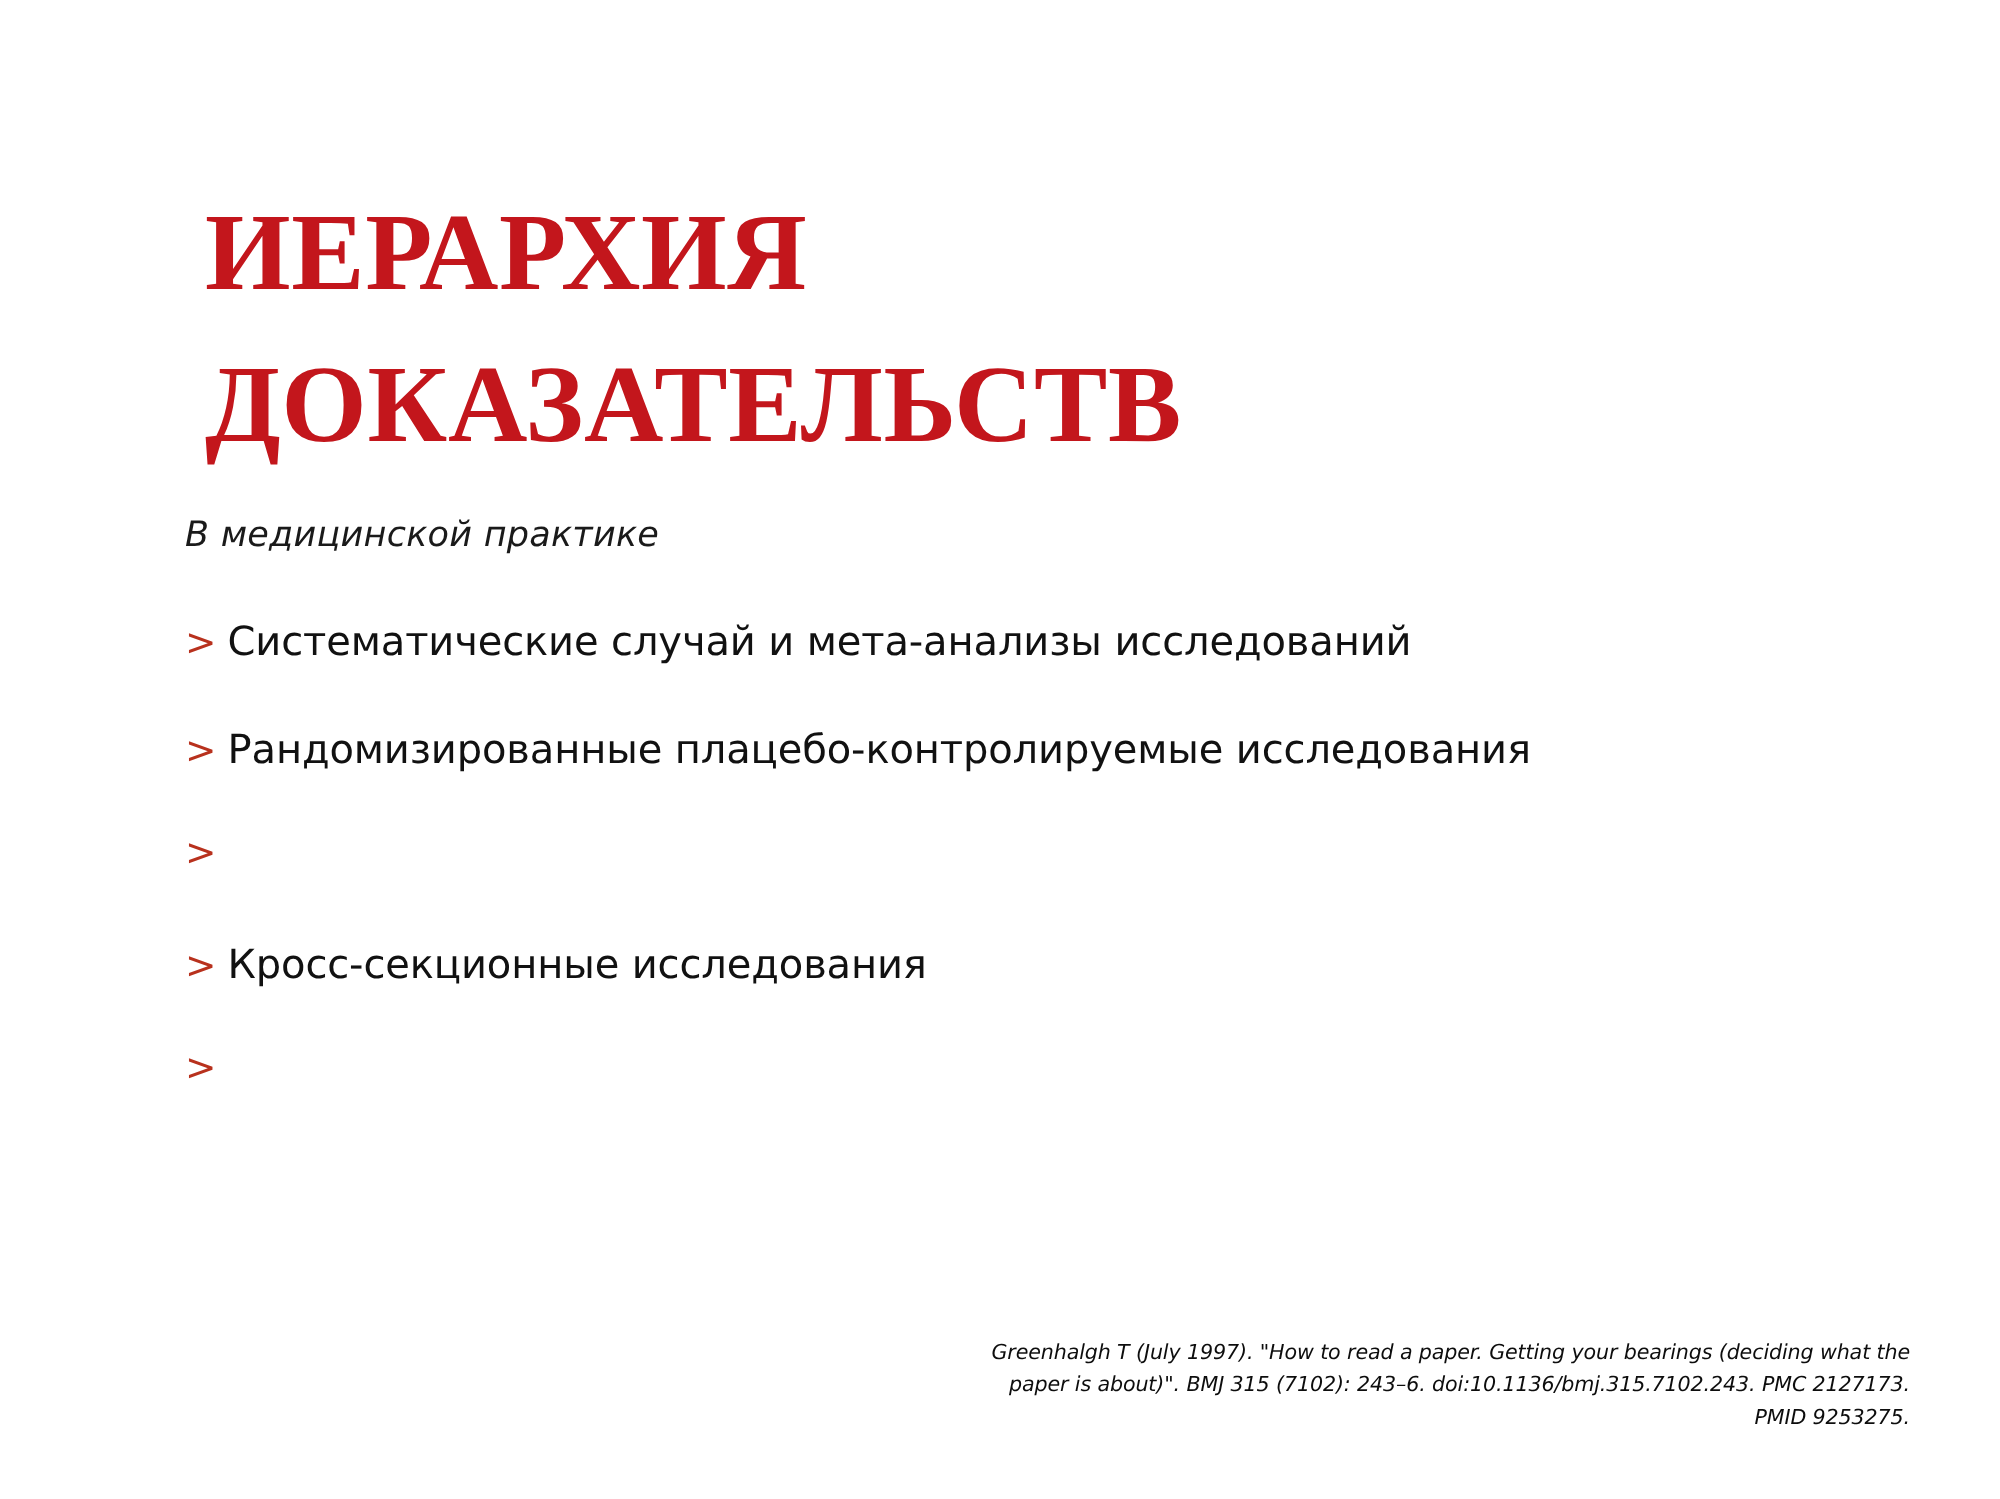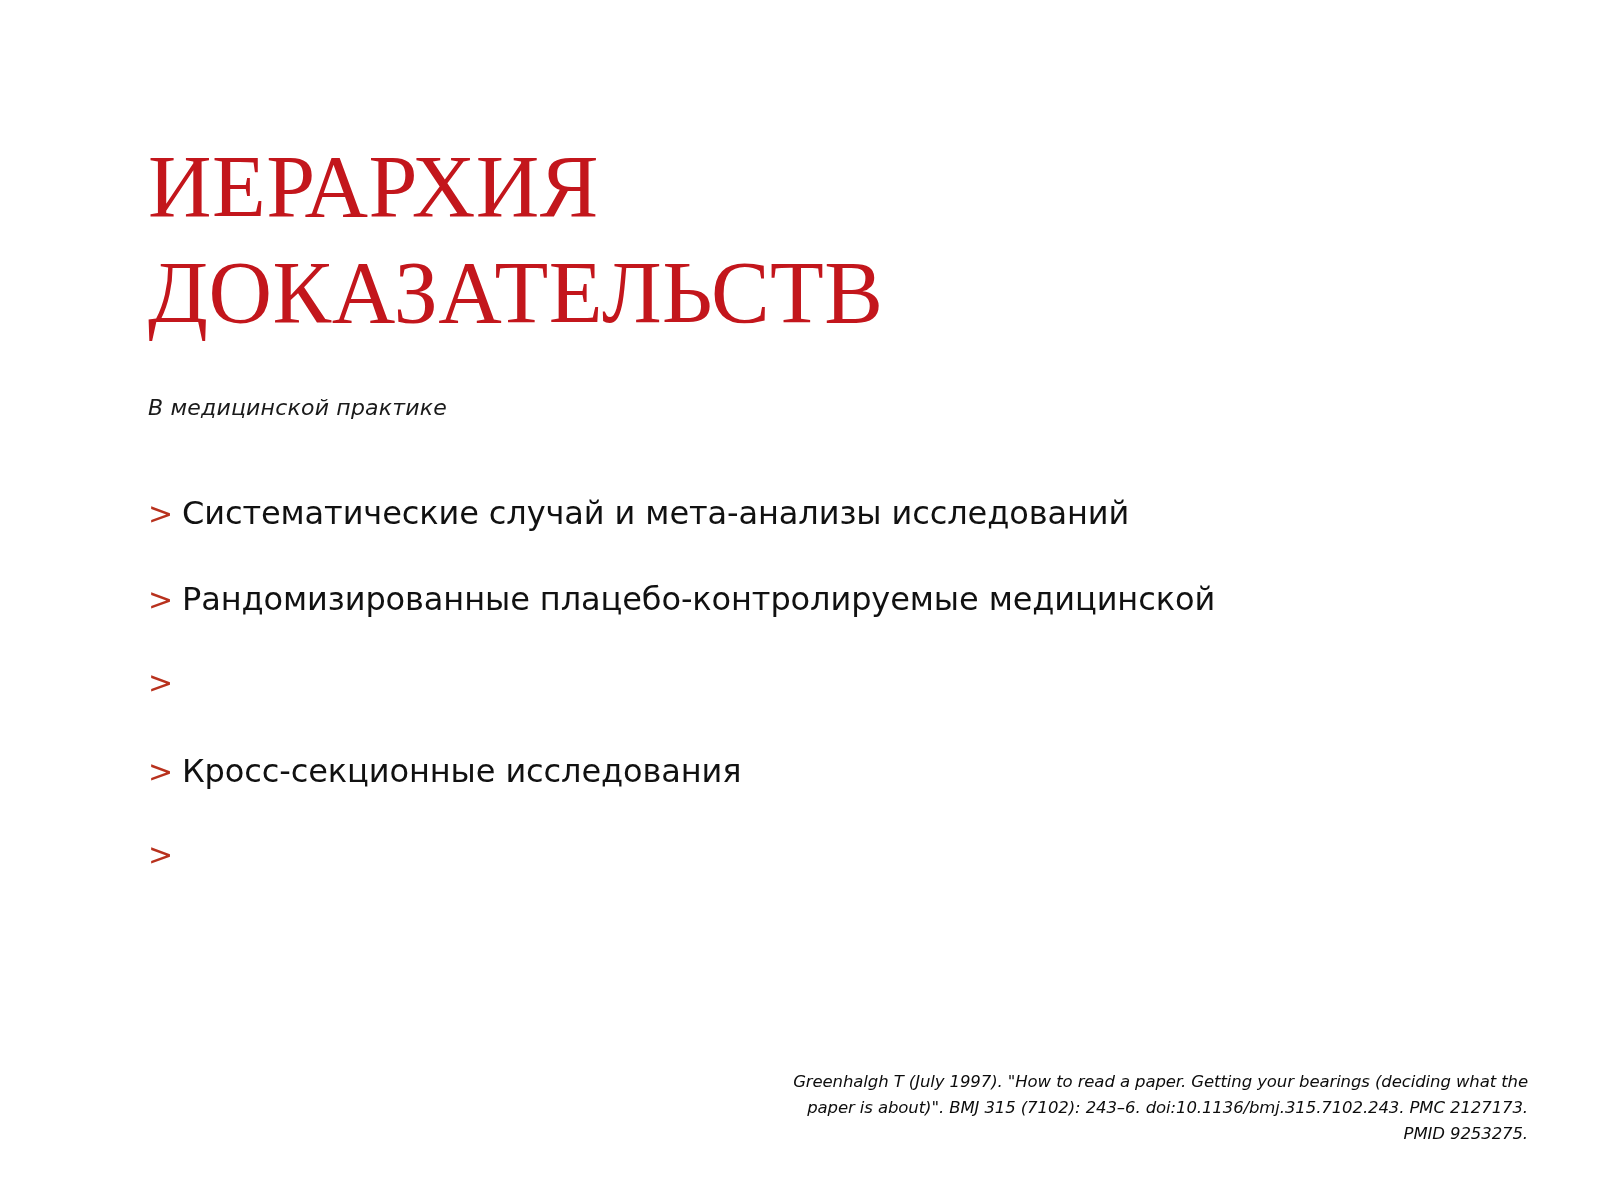"ИЕРАРХИЯ" .title-line { font-weight: 400 -> 700; margin: 0 -> 16px }
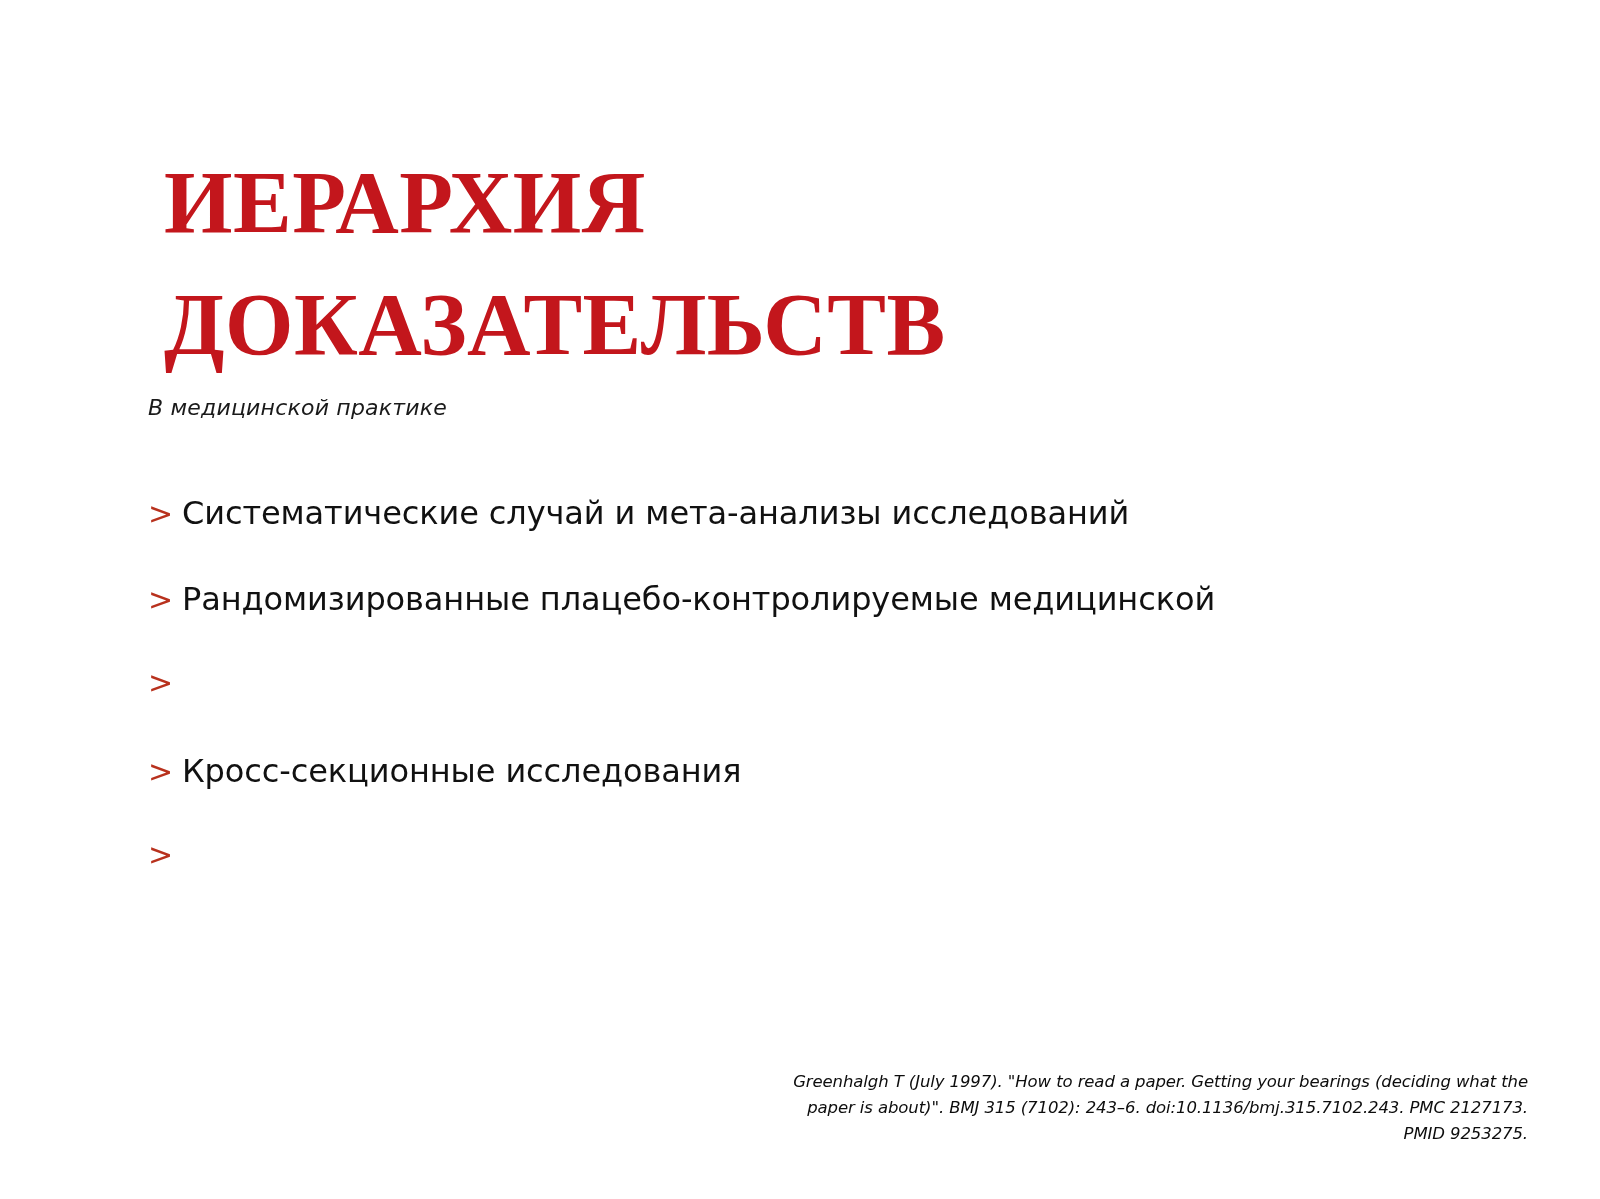"В медицинской практике" .subtitle { font-size: 22px -> 28px; top: 388px -> 408px }
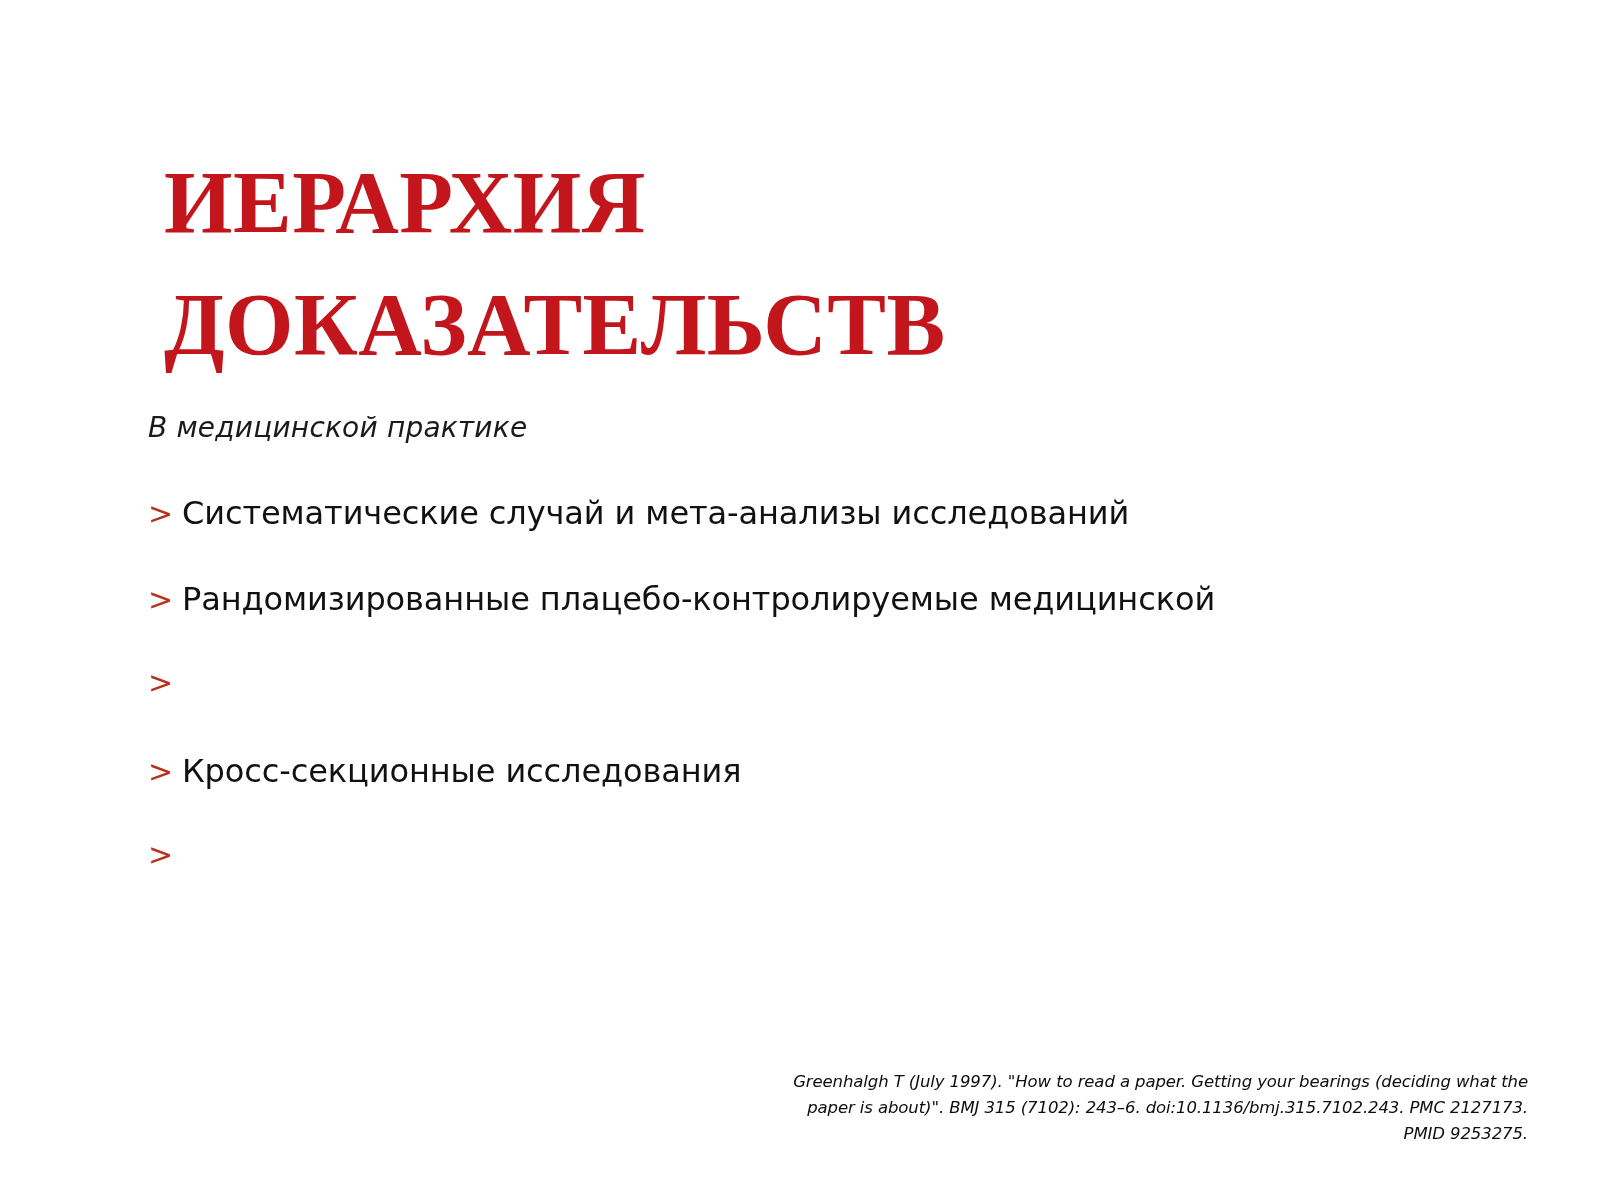"Рандомизированные плацебо-контролируемые" span.bullet-text { text: медицинской -> исследования }
